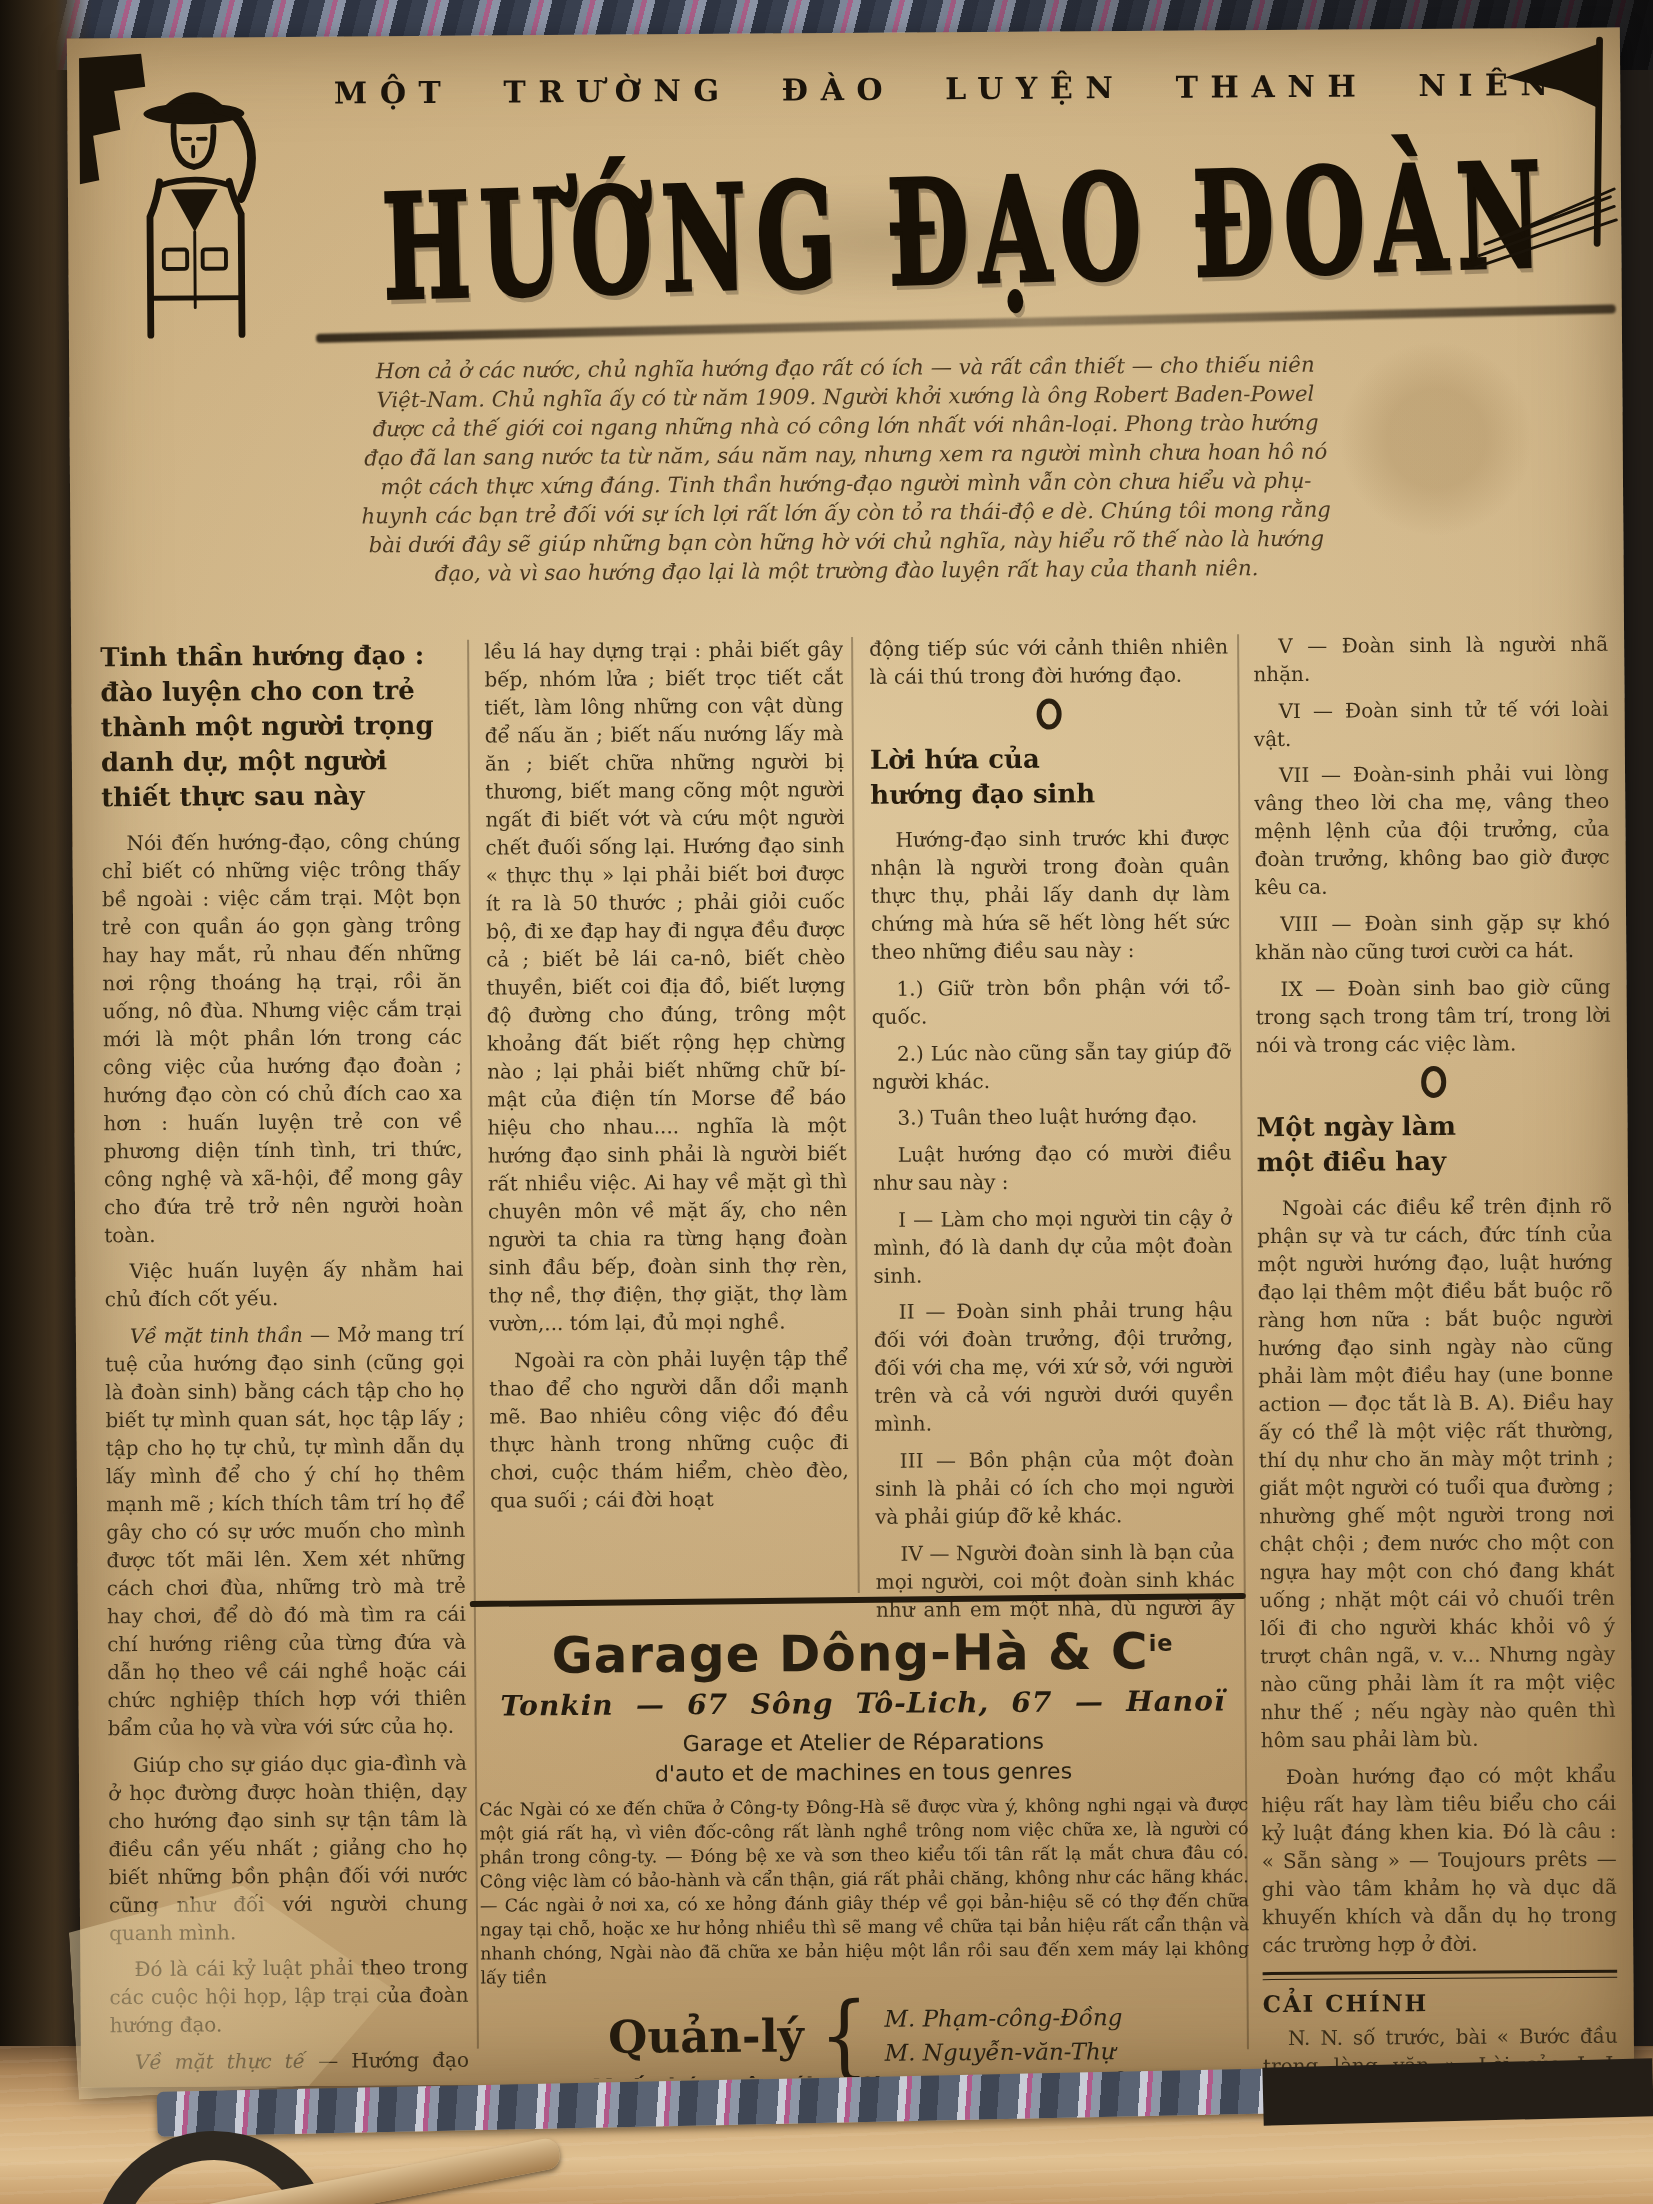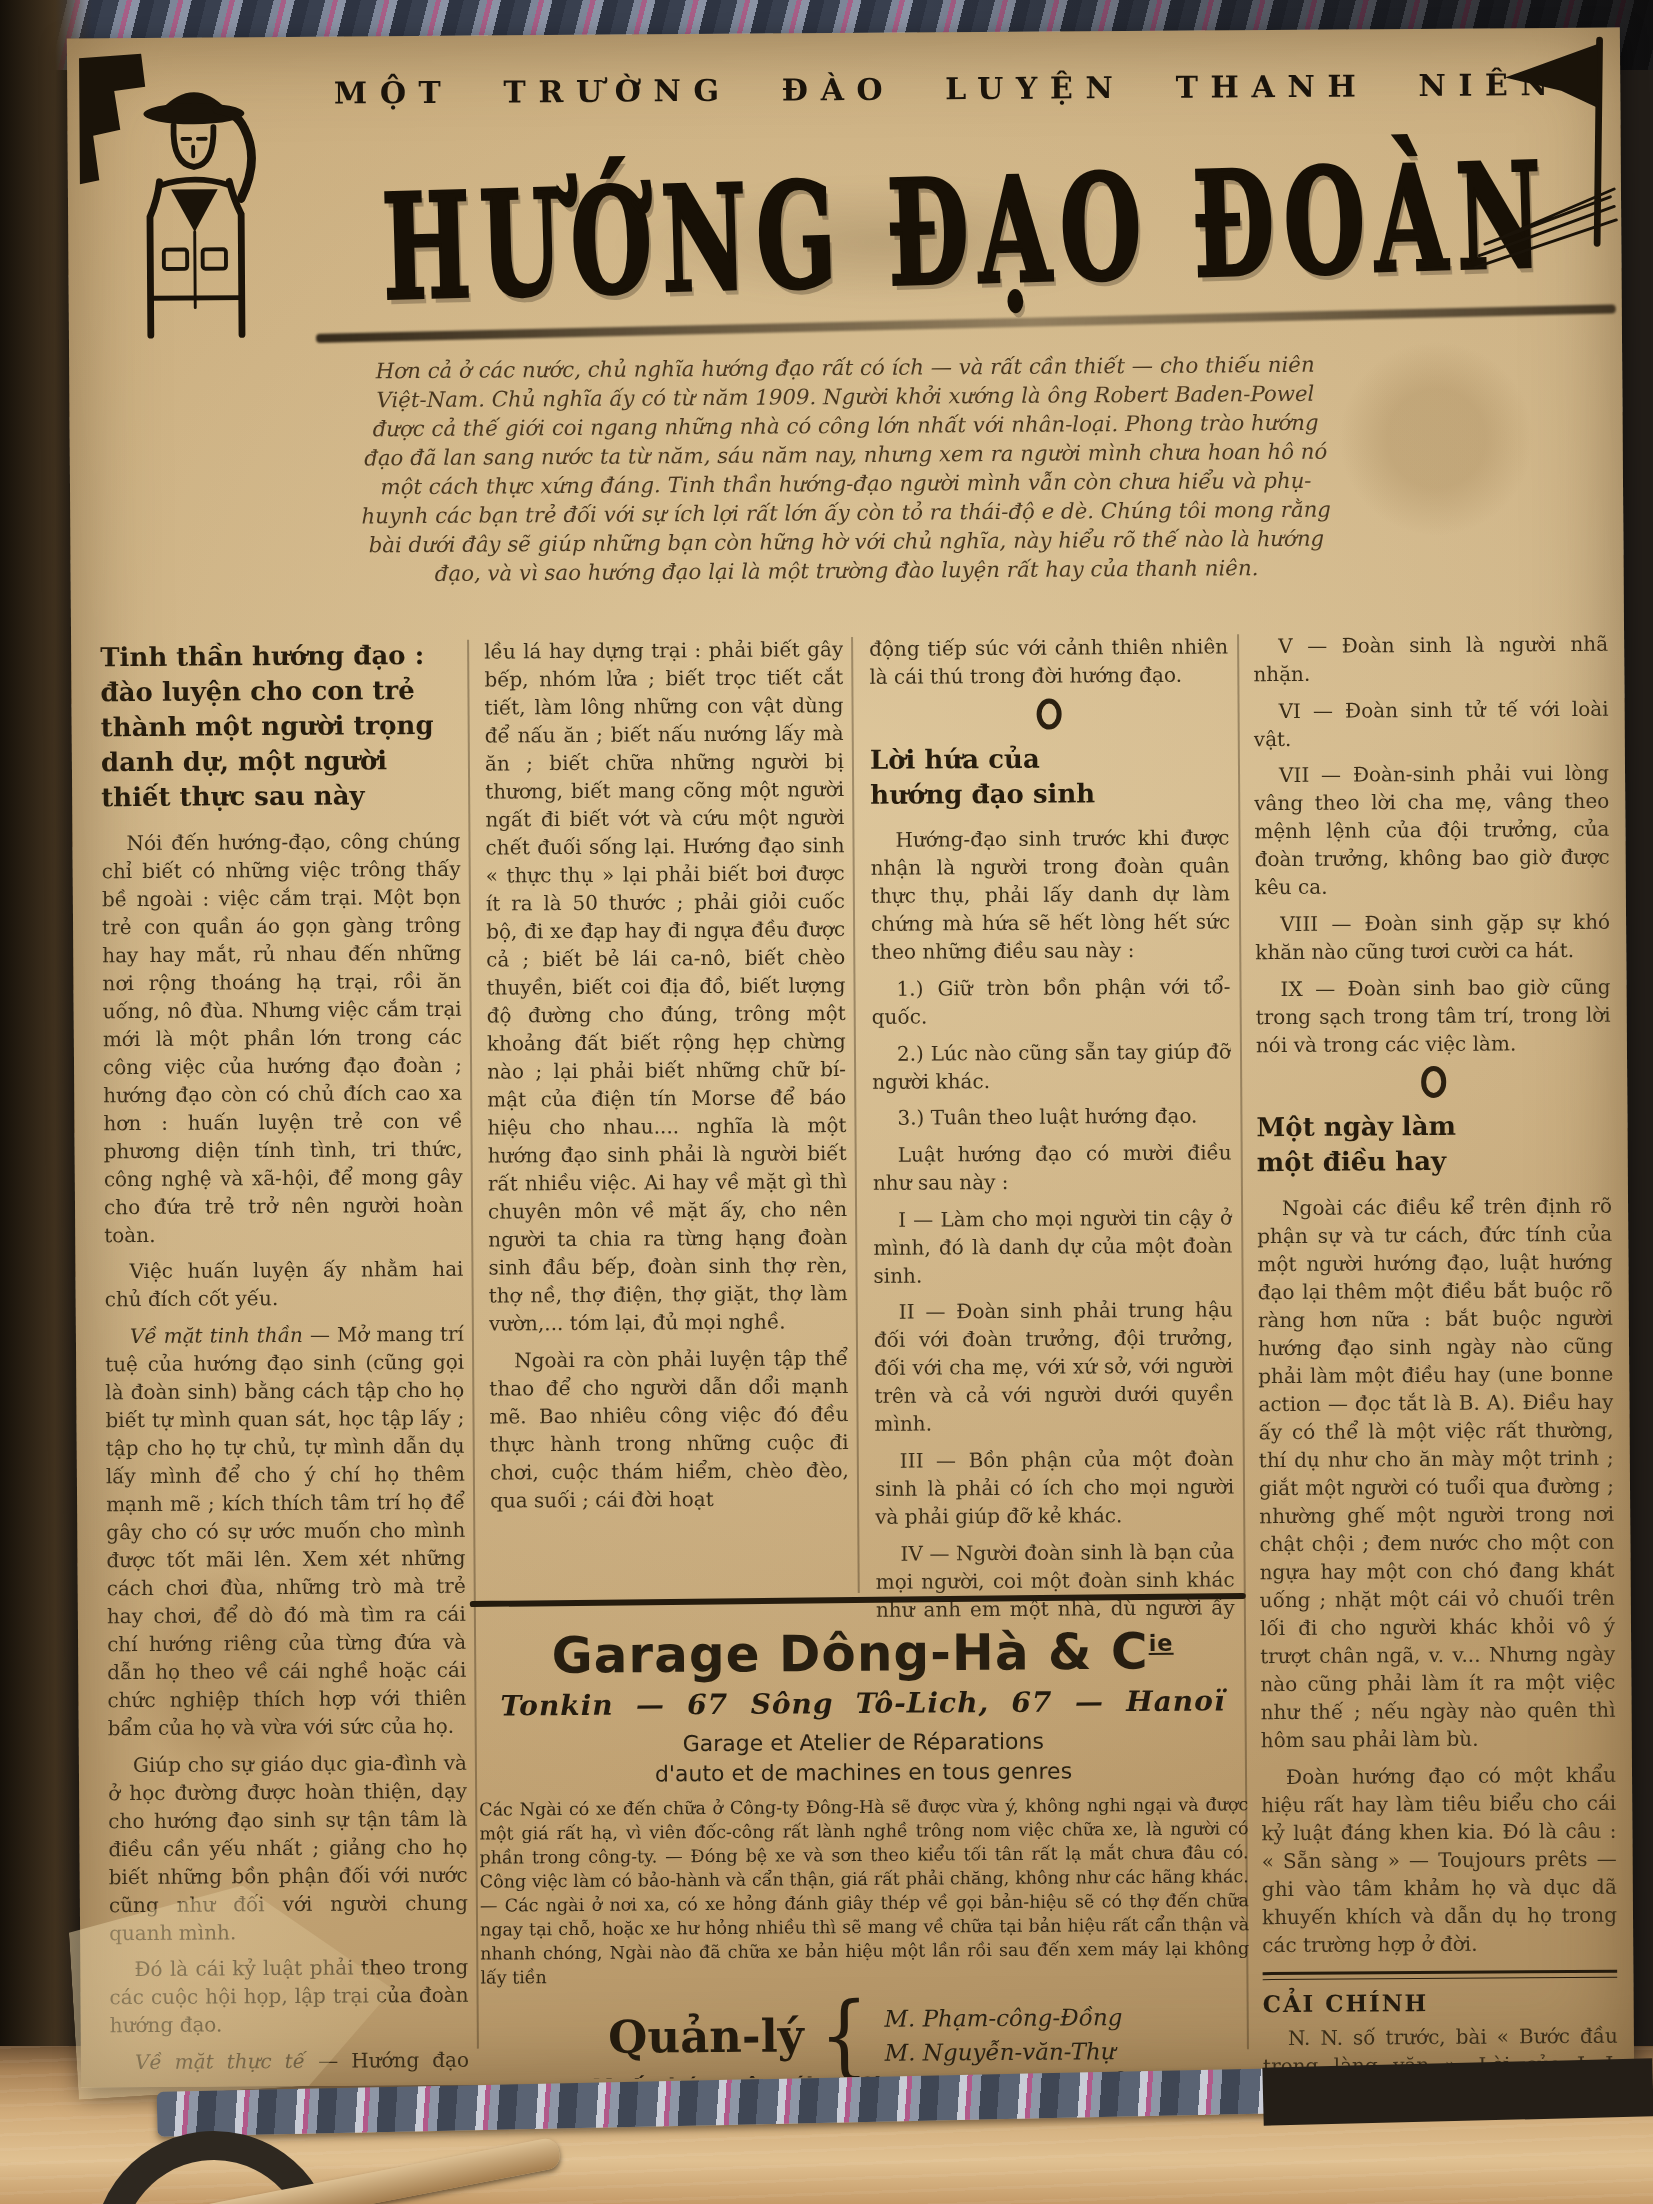"ie" .ad-title sup { text-decoration: underline -> none }
